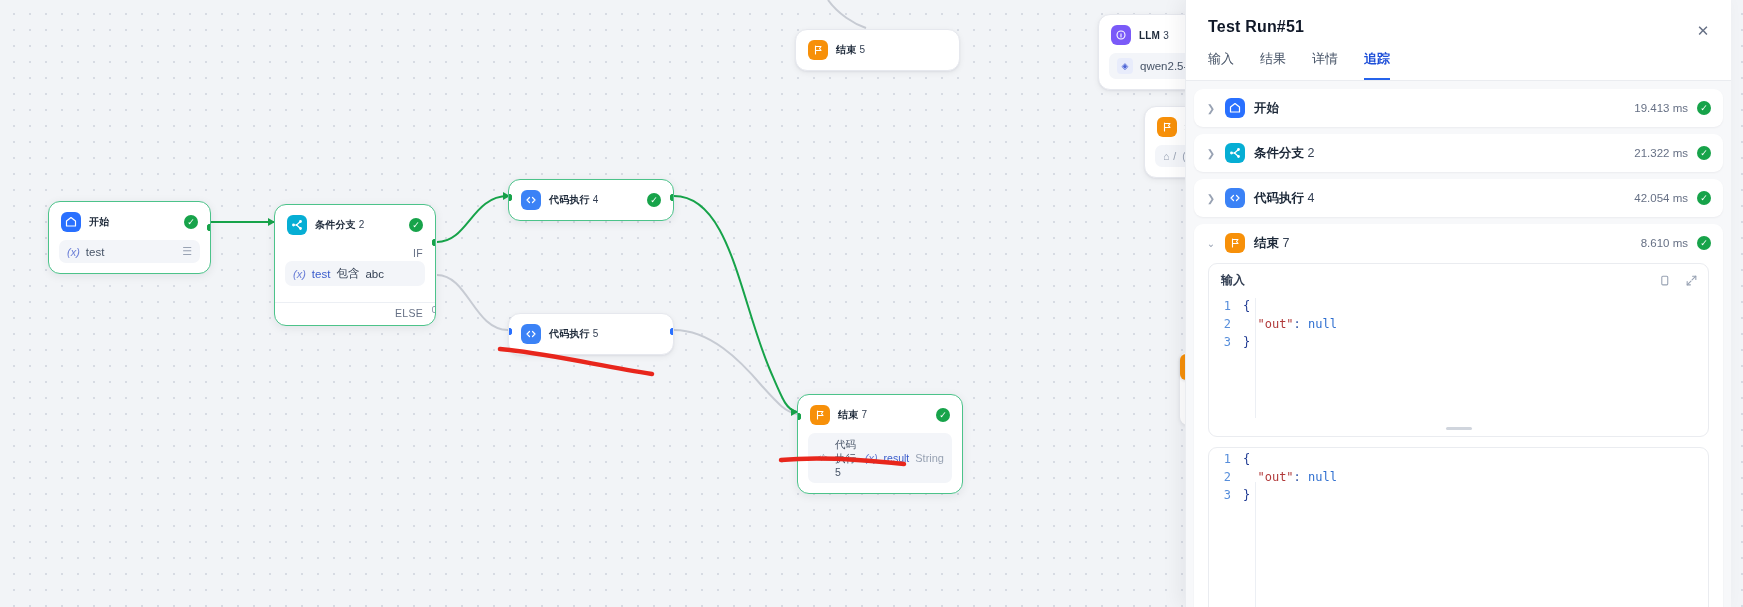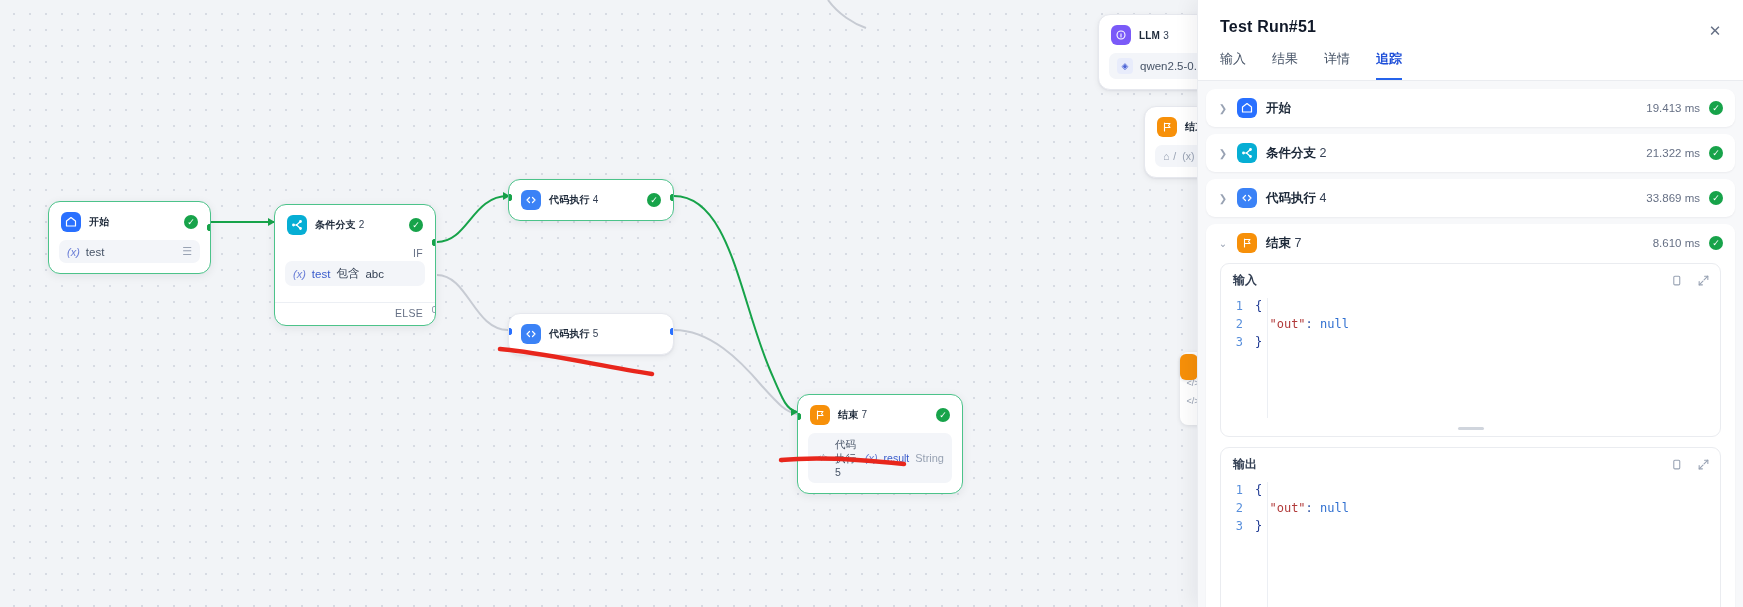"Test Run#51" .panel { right: 0 -> 12px }
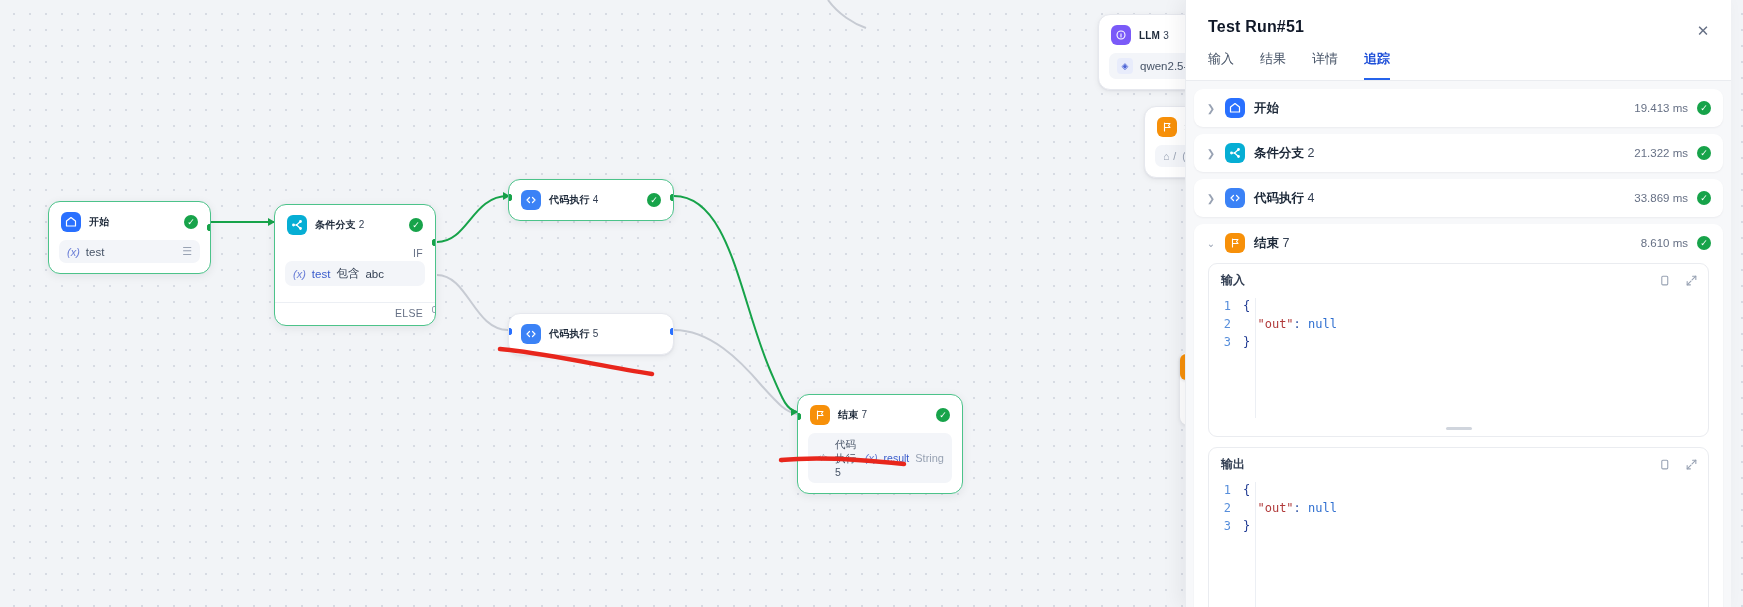"结束 5" div.node { html: none -> <div> <div> <span> <svg> <path></path> <path></path> </svg> </span> <span> <span>结束</span> <span>5</span> </span> </div> </div> }
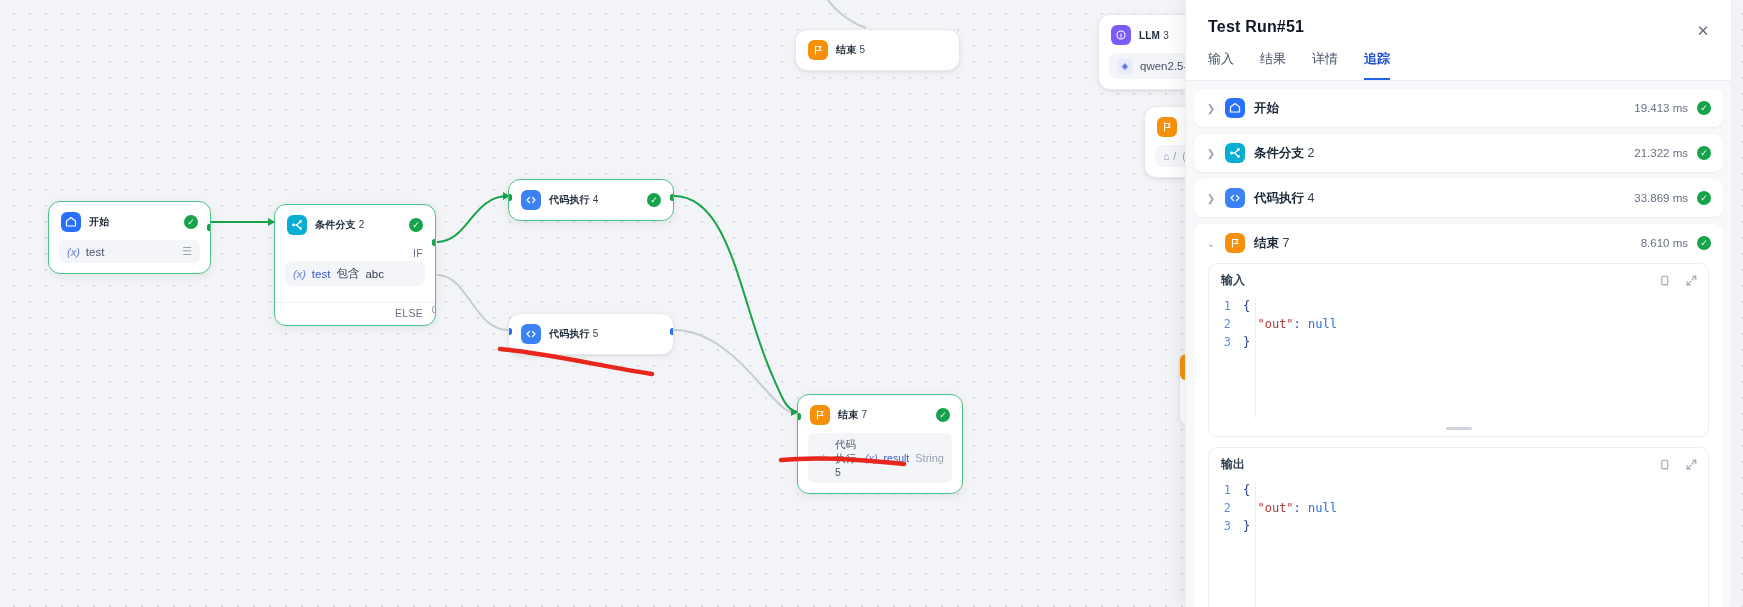"33.869 ms" span.trace-ms { text: 33.869 -> 42.054 }
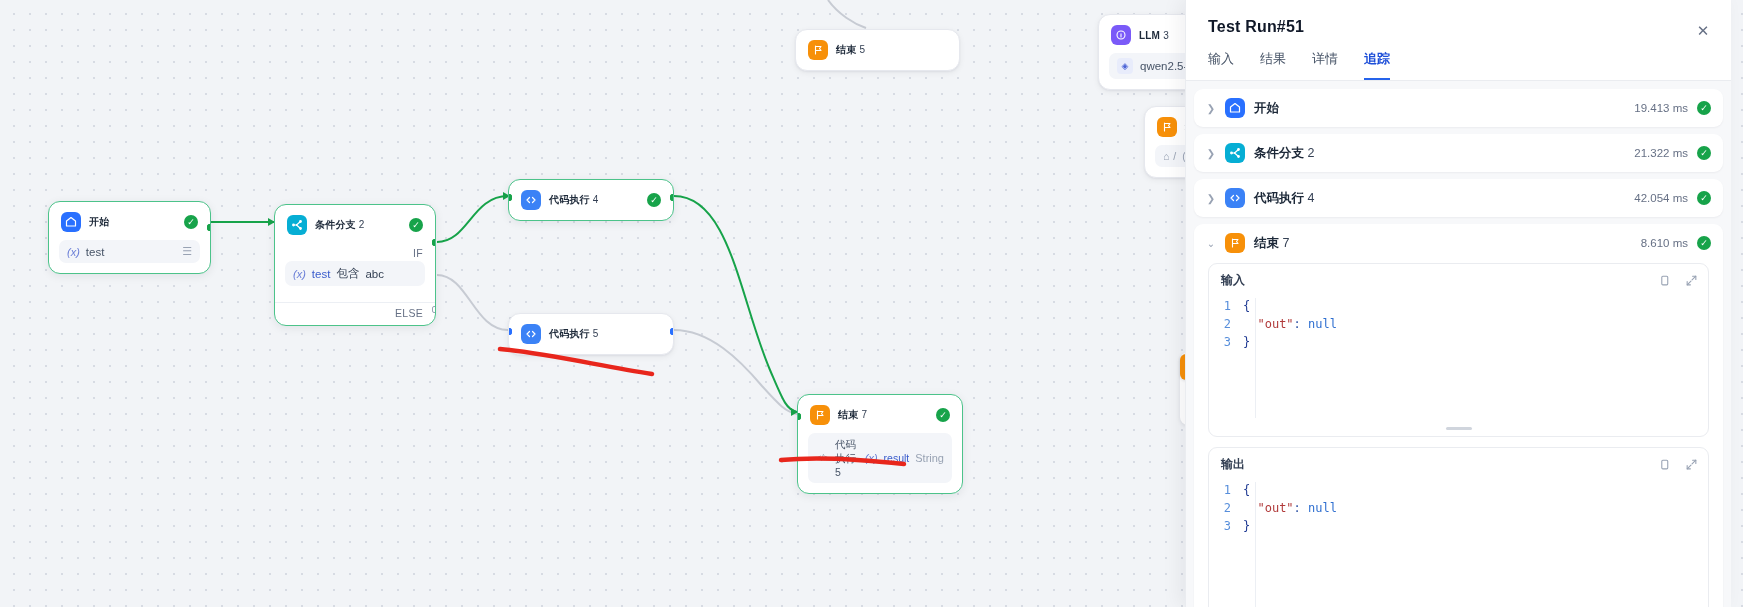"输出" div.io-head { html: <div> <span>输出</span> <span> <span> <svg> <rect></rect> </svg> </span> <span> <svg> <path></path> <path></path> <path></path> <path></path> </svg> </span> </span> </div> -> none }
